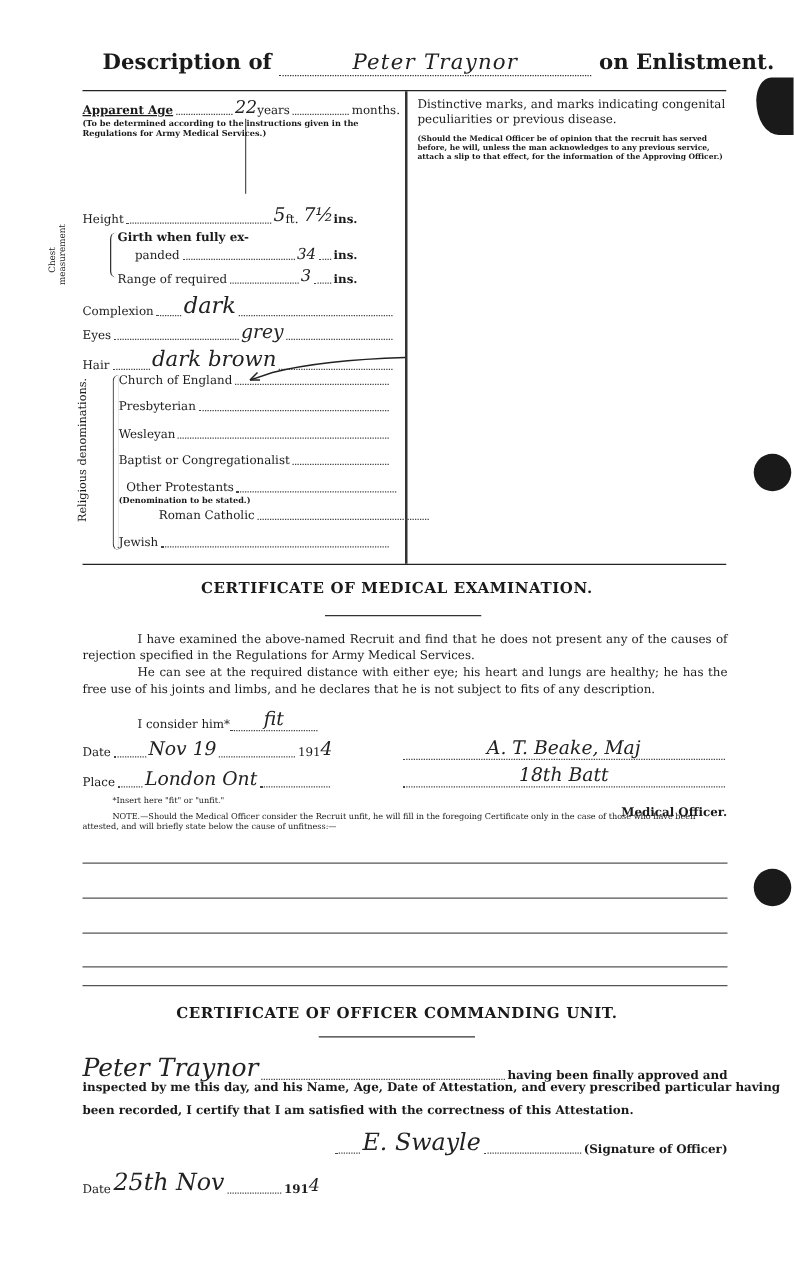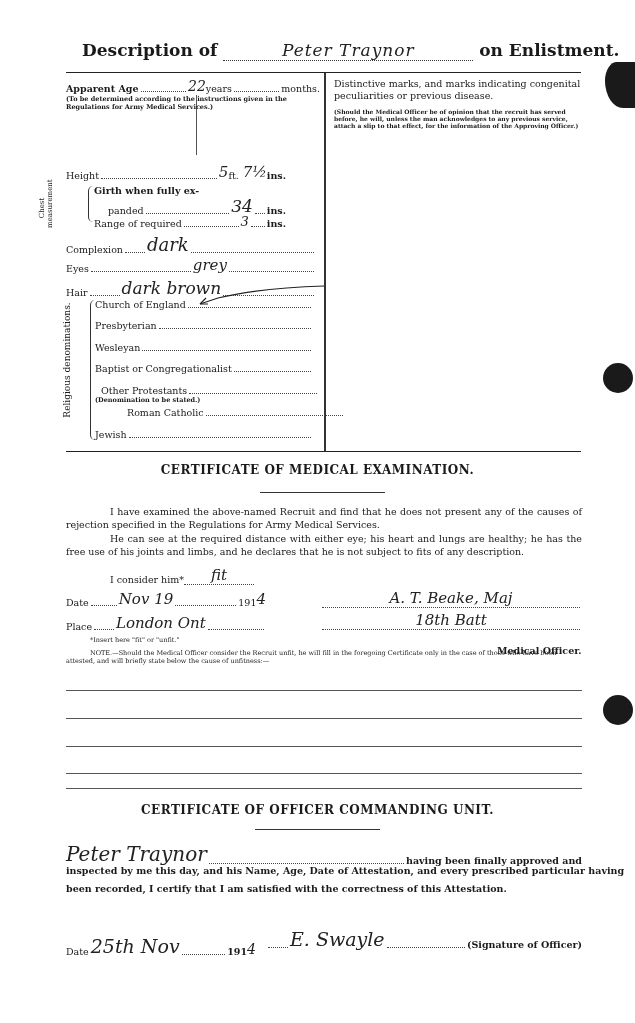"Apparent Age" span { text-decoration: none -> underline }
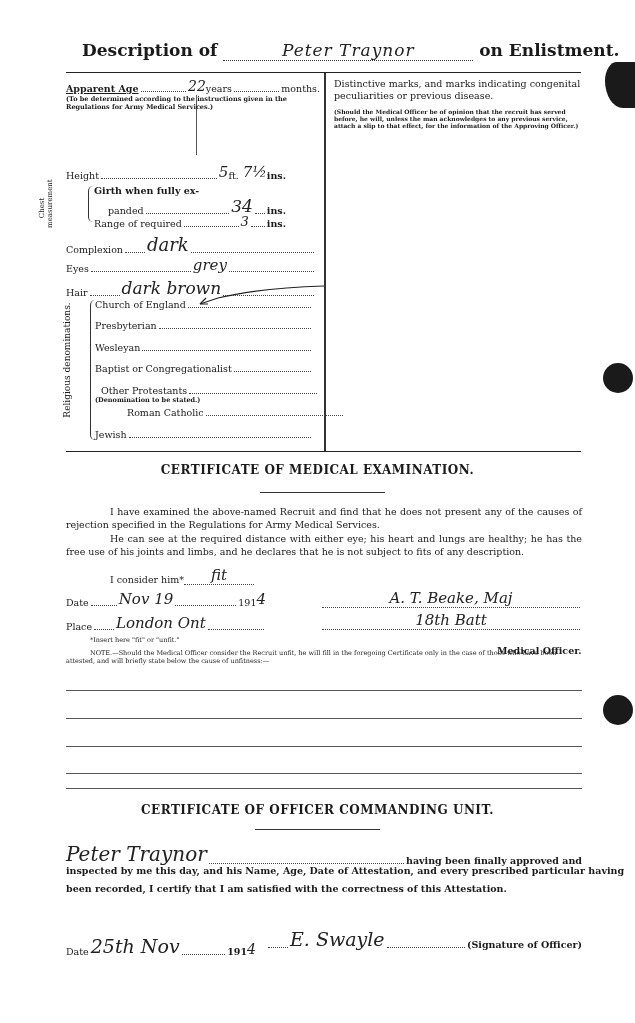"34" span.hw { font-size: 17px -> 12px }
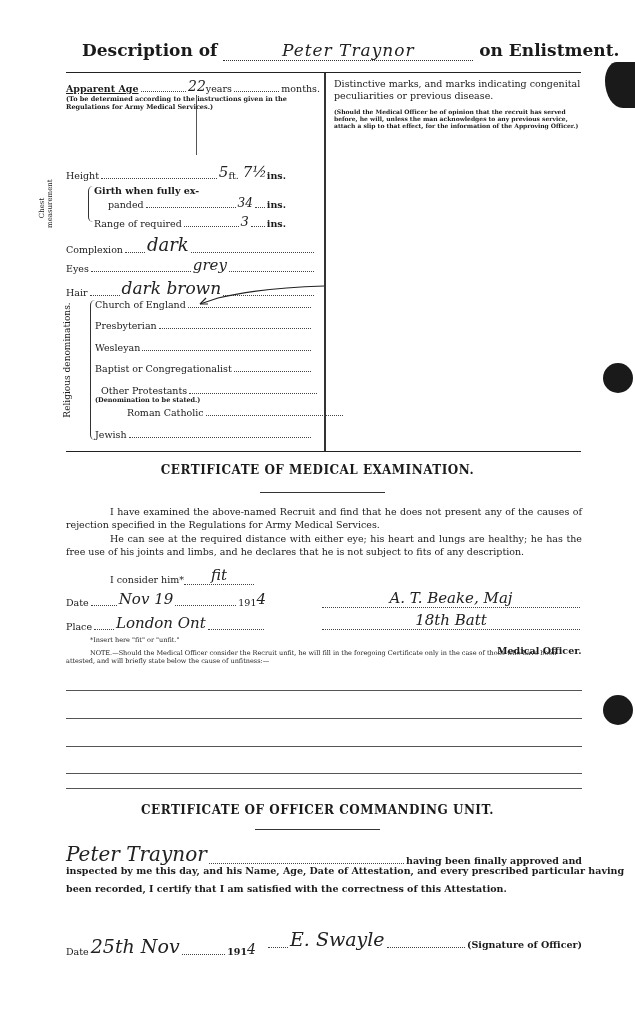"E. Swayle" div.abs { top: 928px -> 903px }
